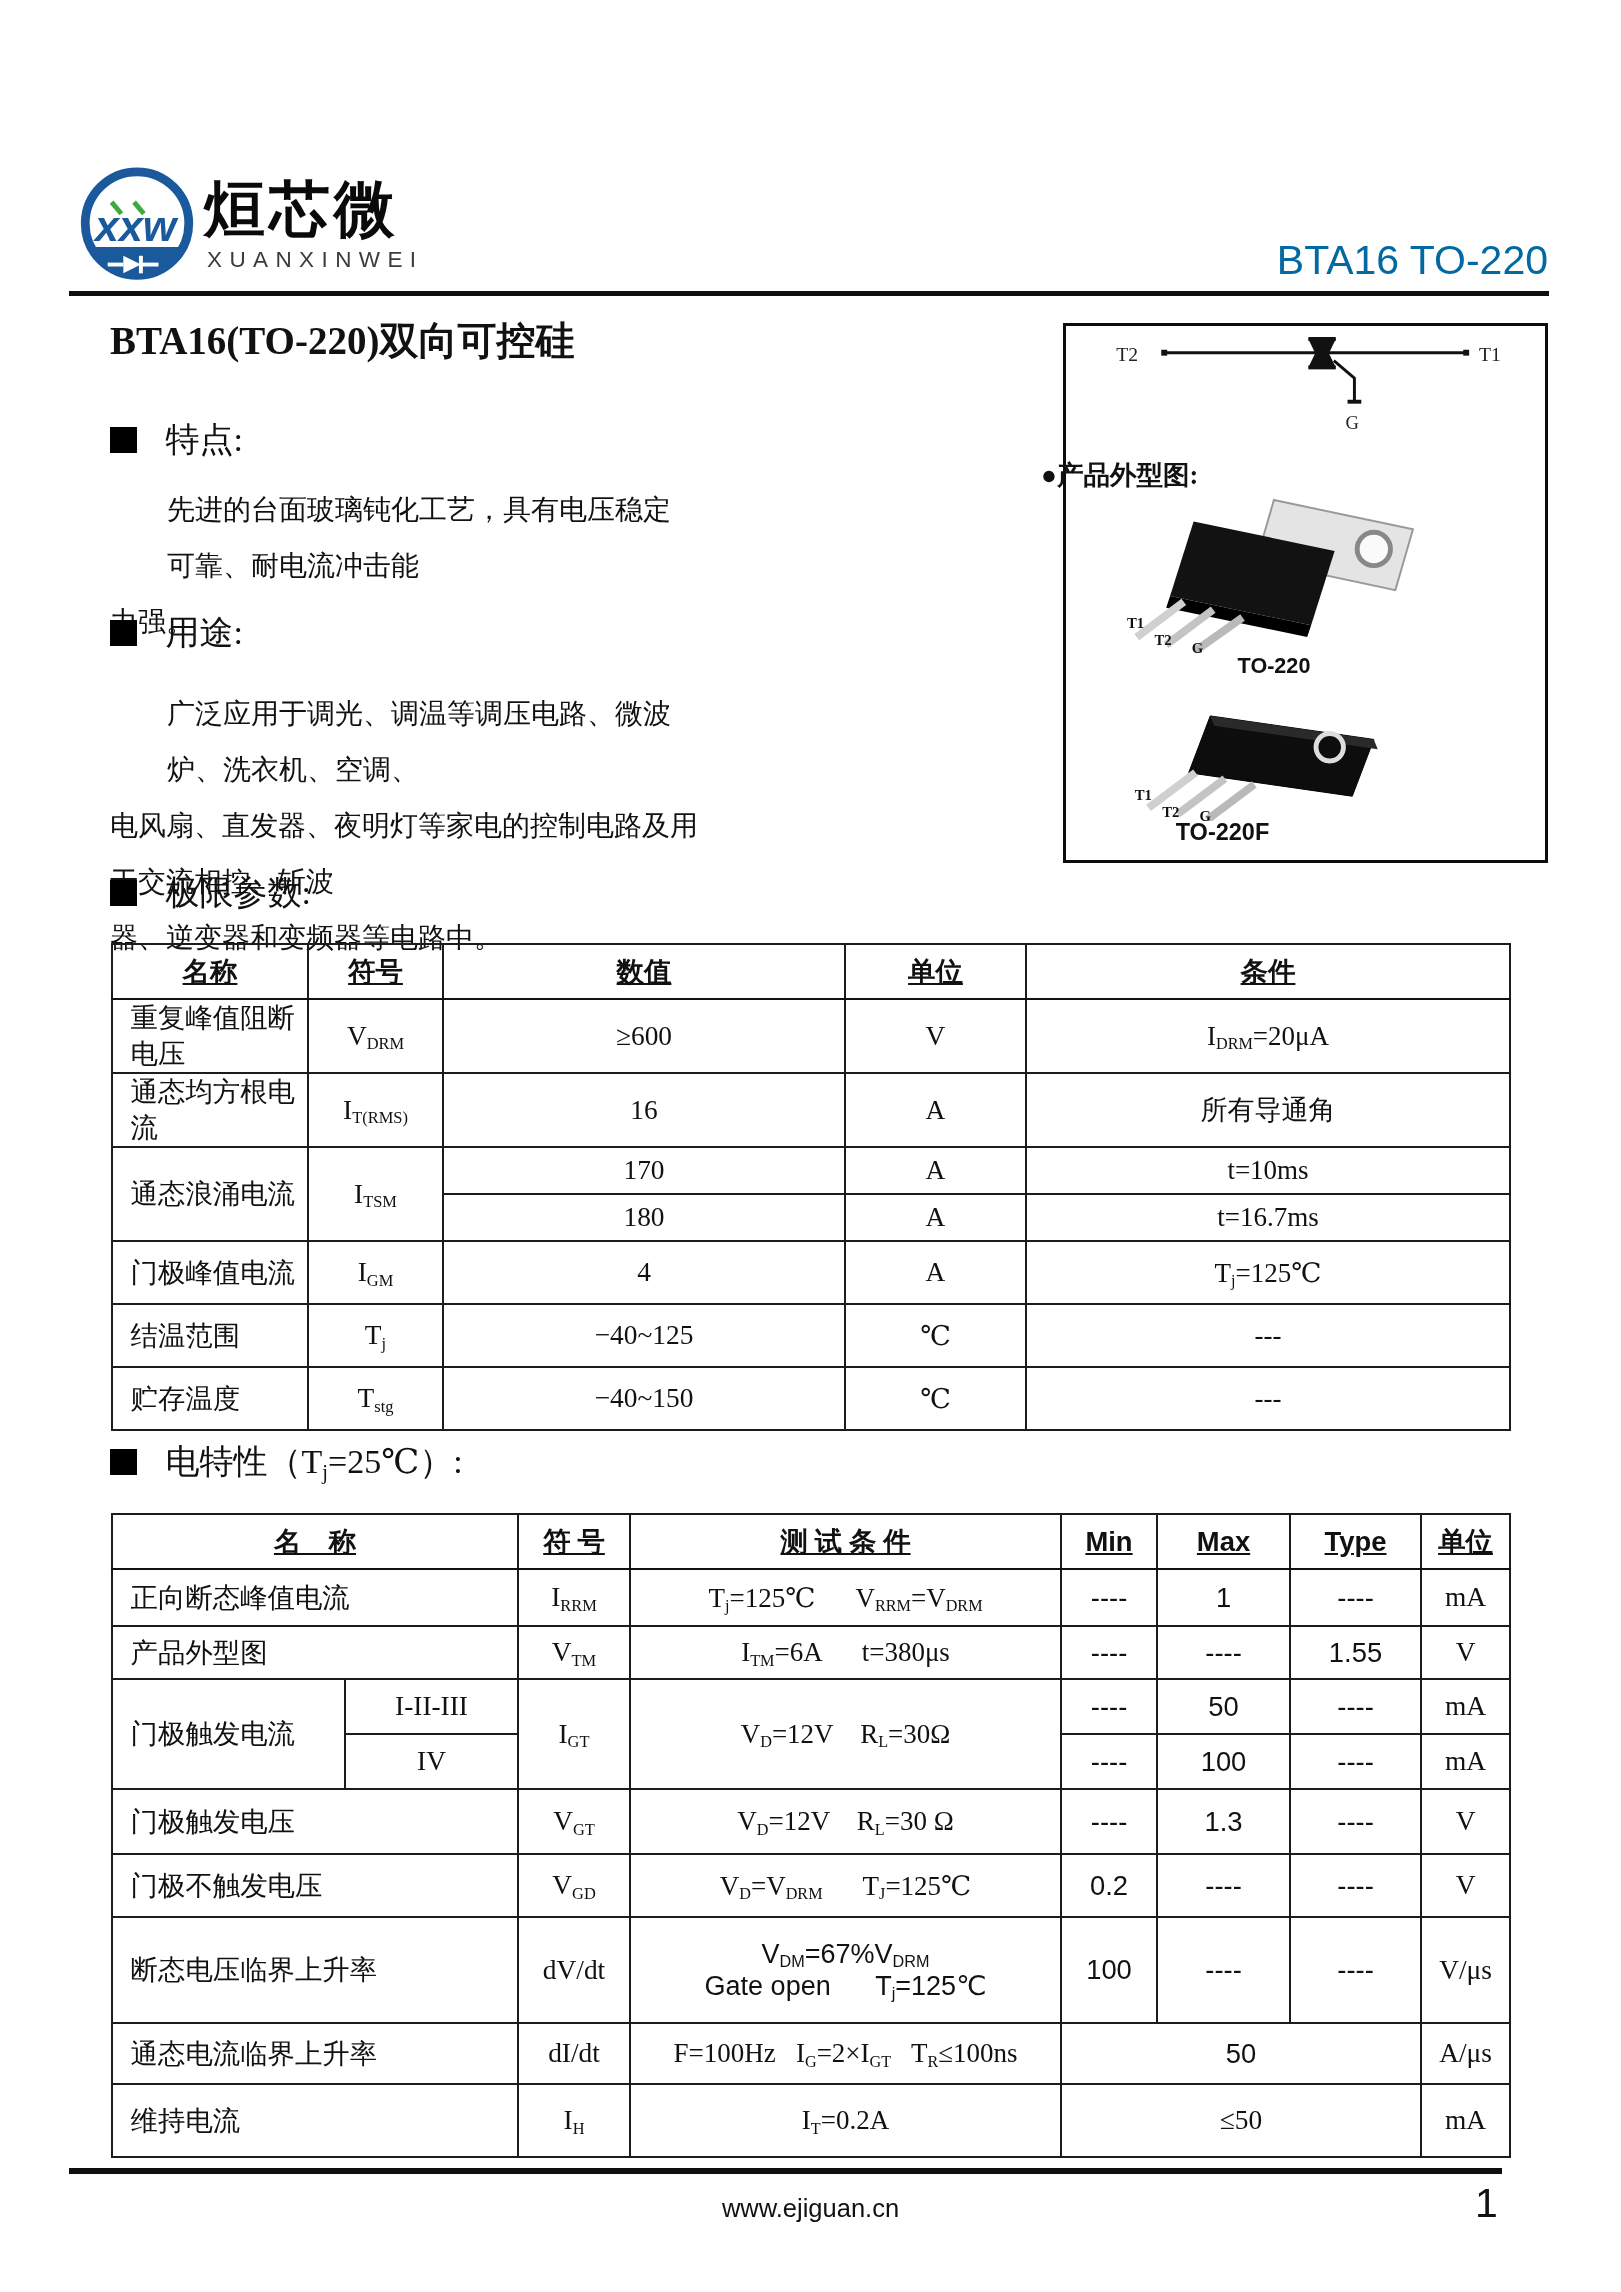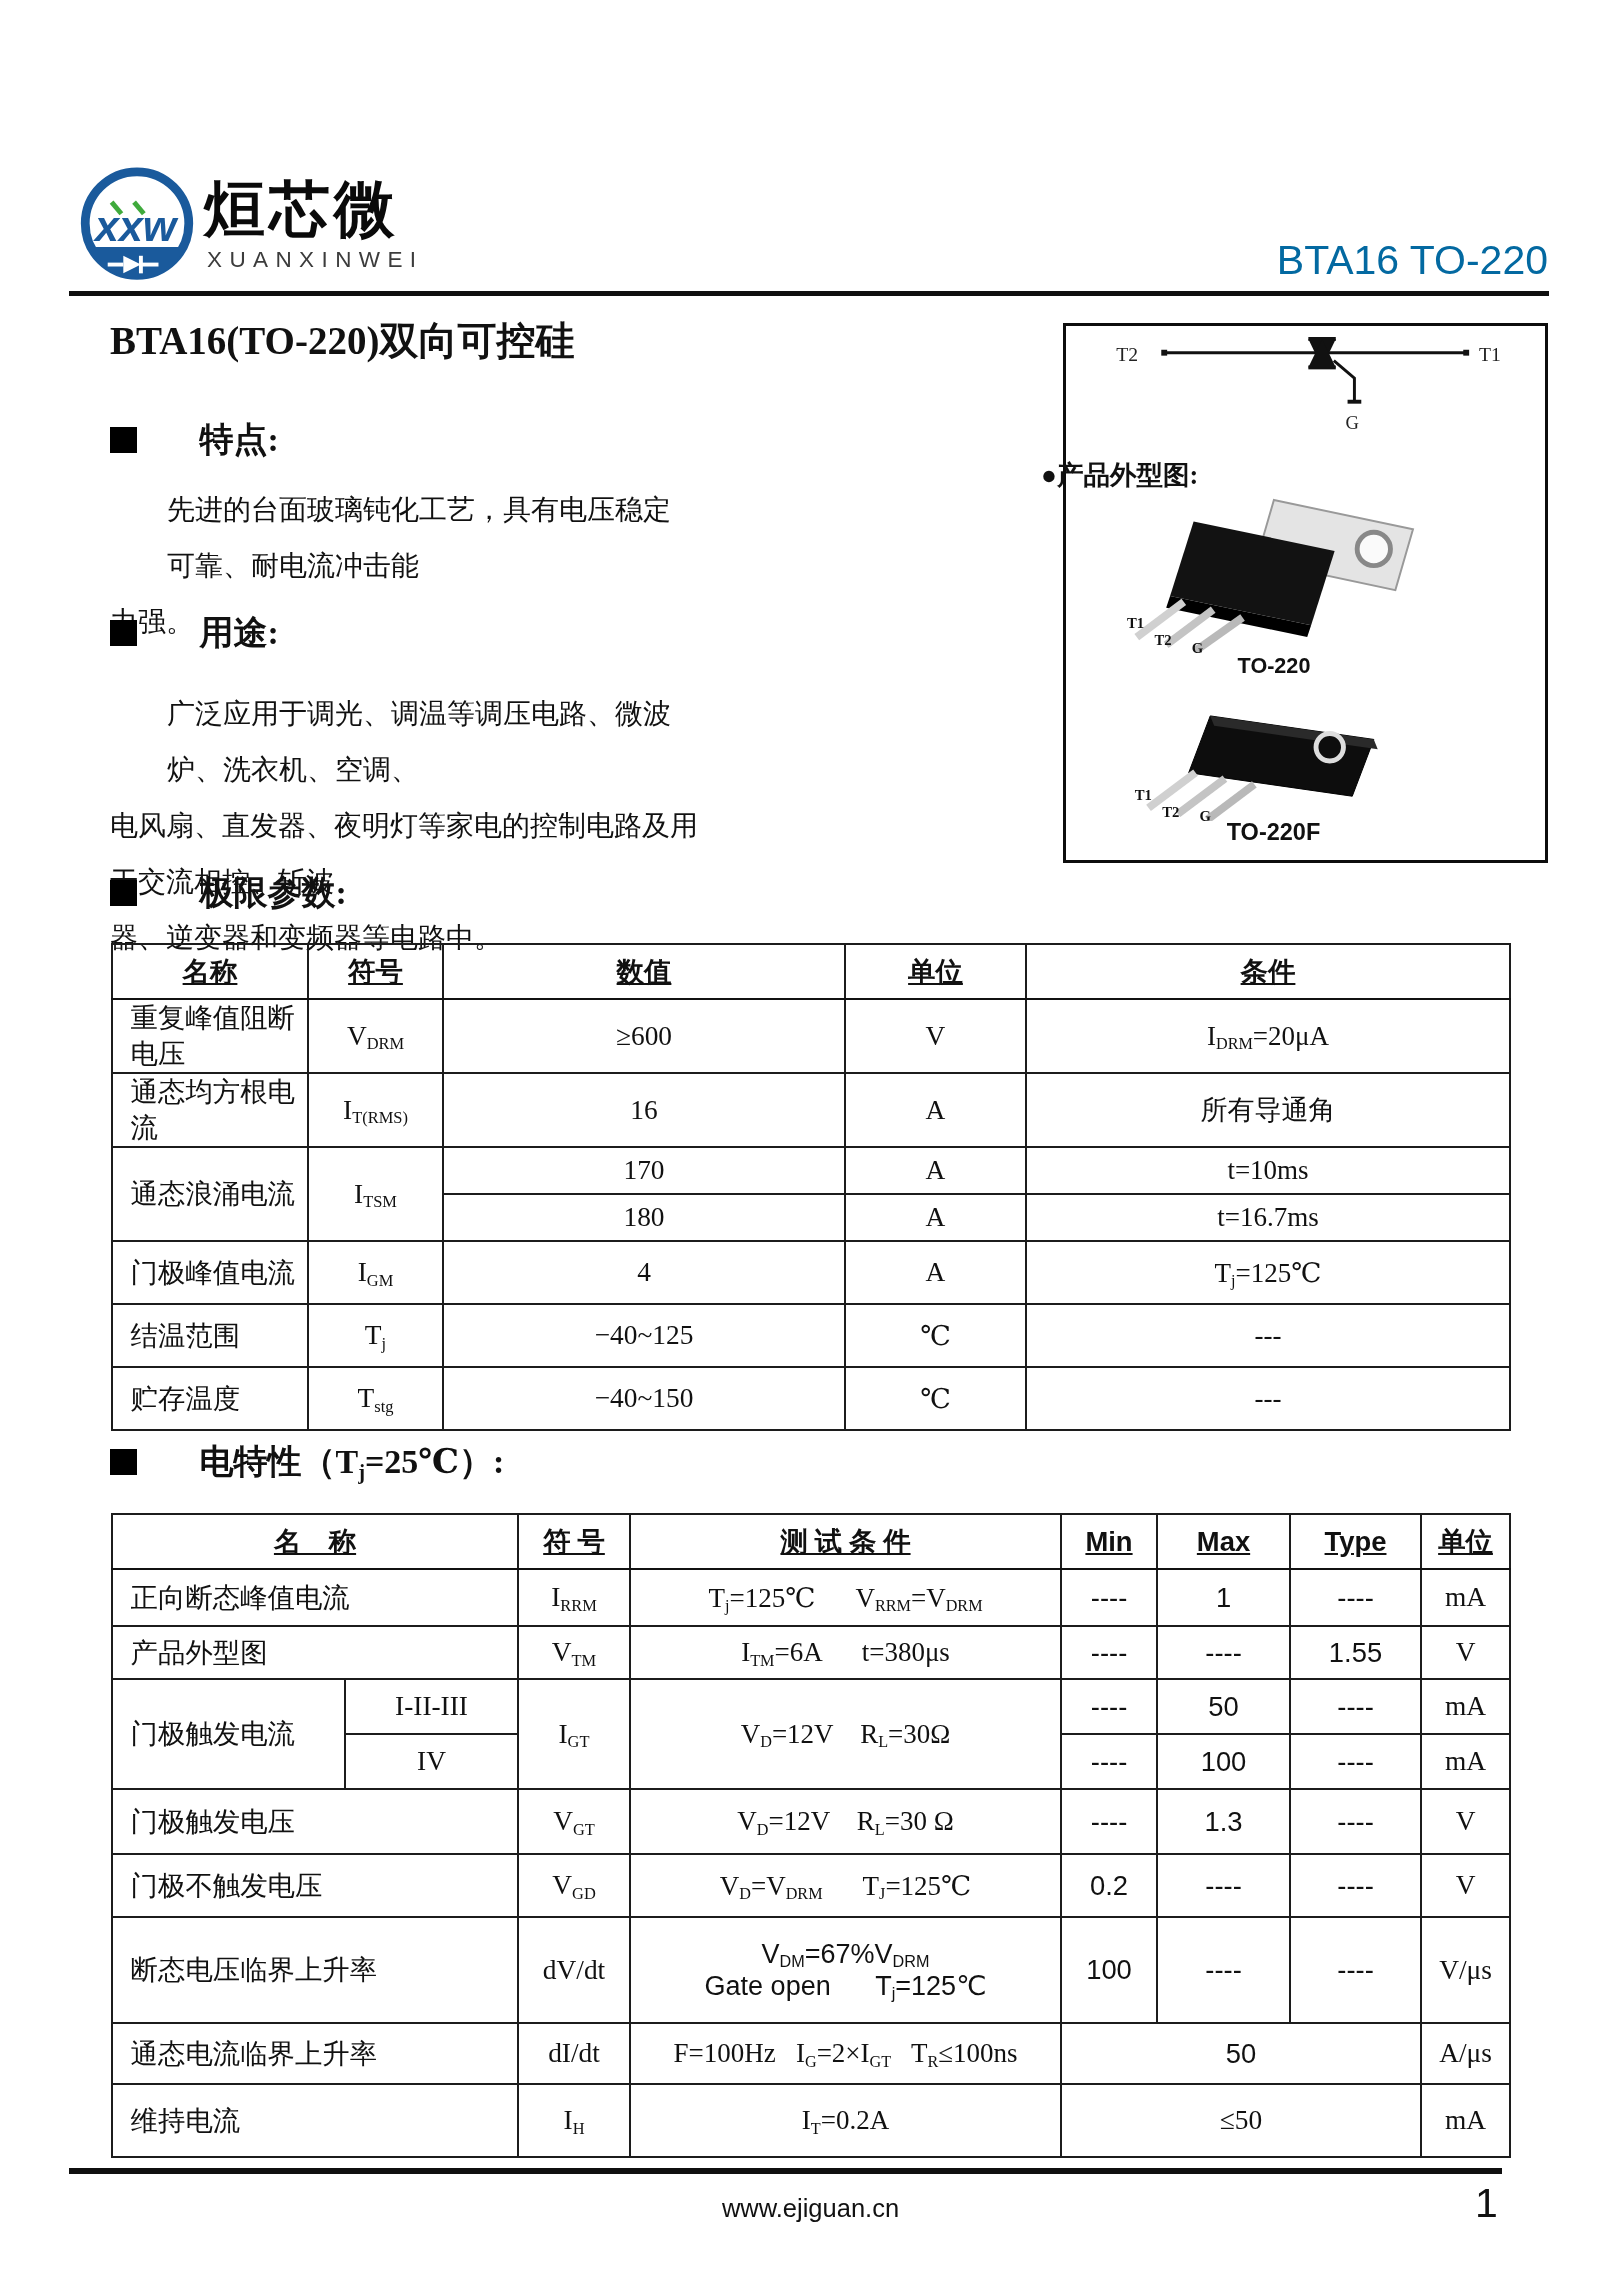"特点:" .sec-head .lbl { font-weight: 700 -> 400; margin-left: 34px -> none }
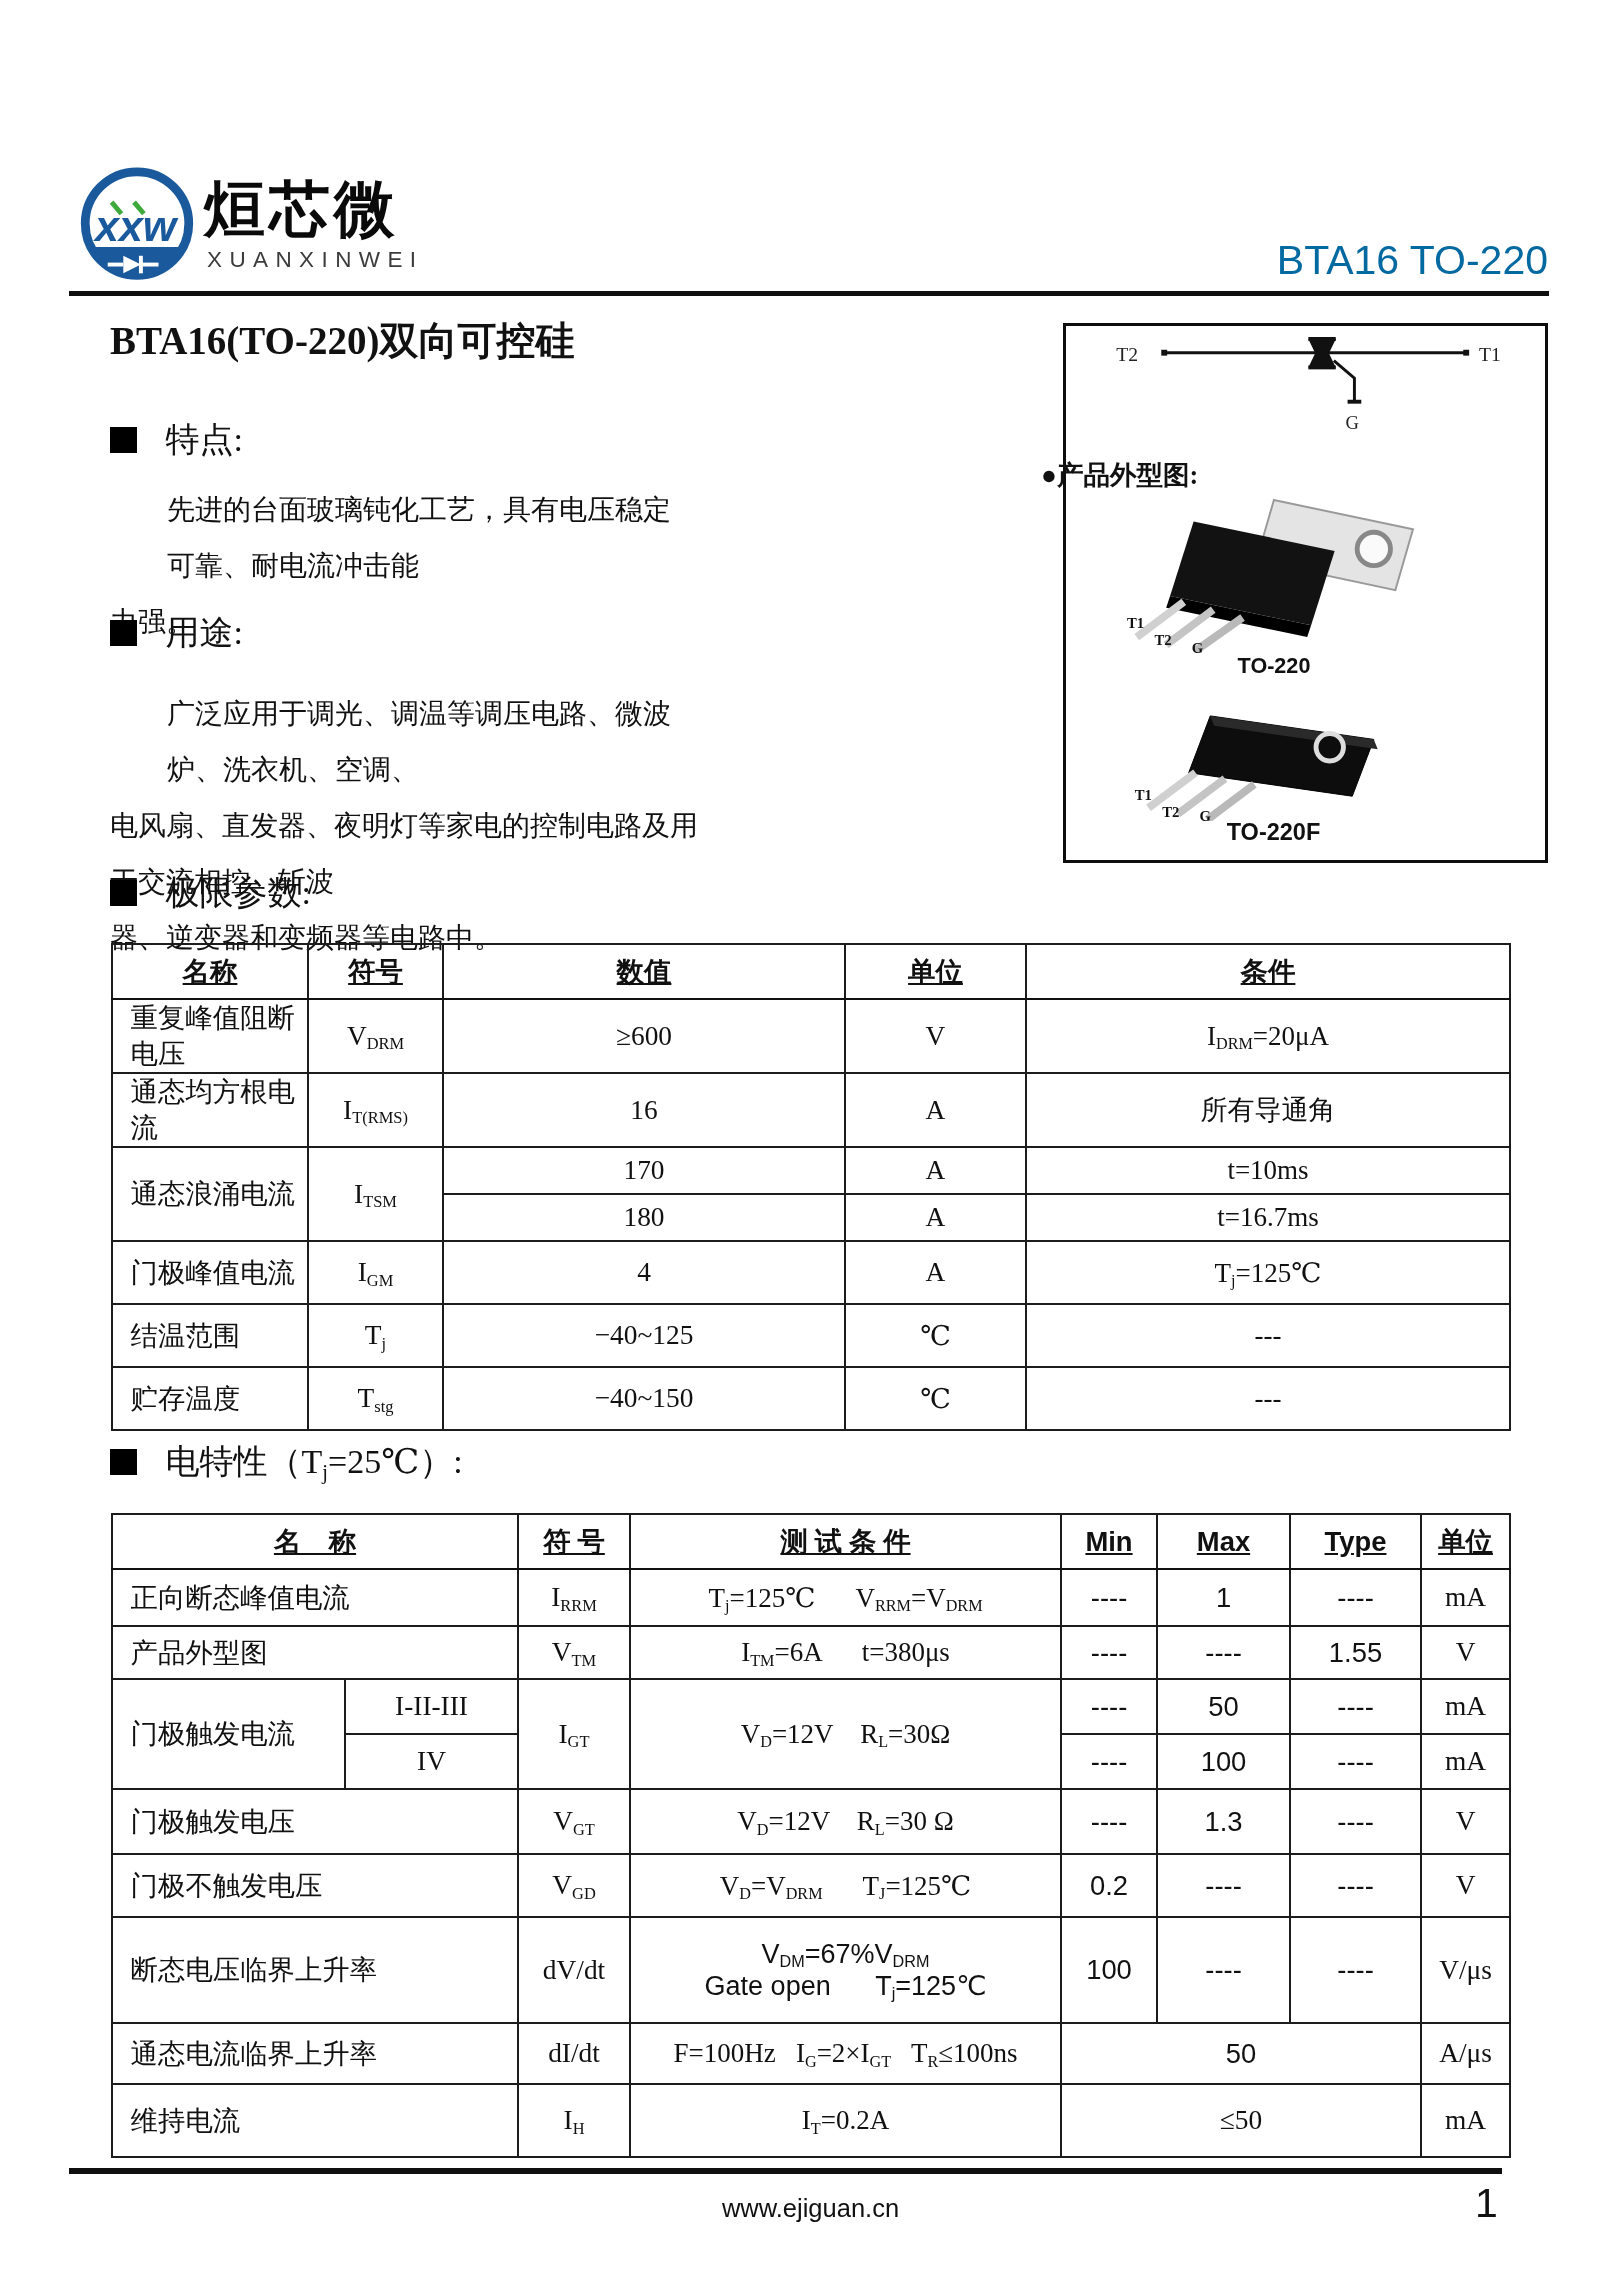"TO-220F" div.abs { left: 1161px -> 1110px }
